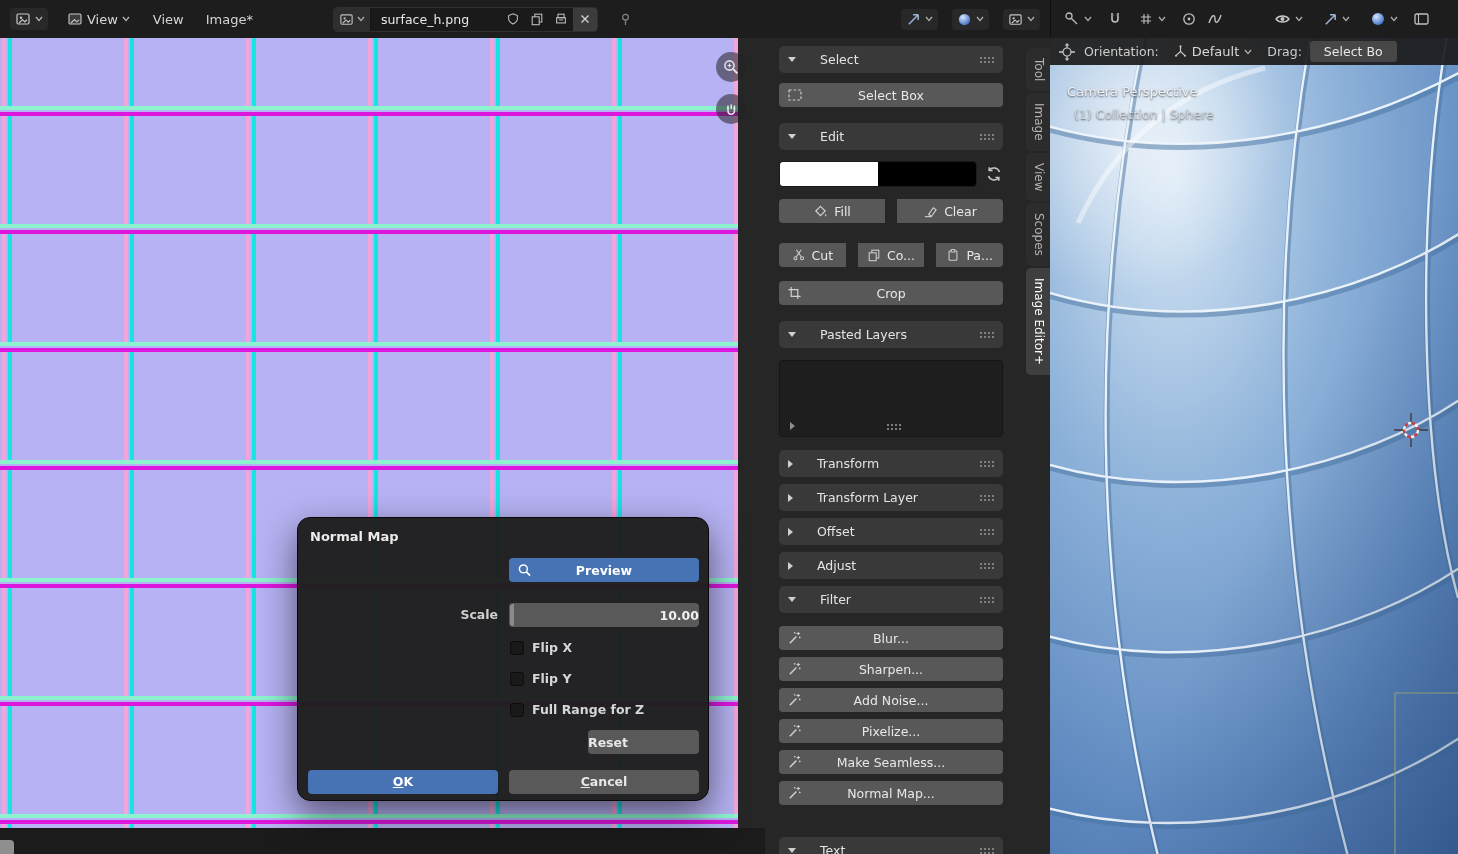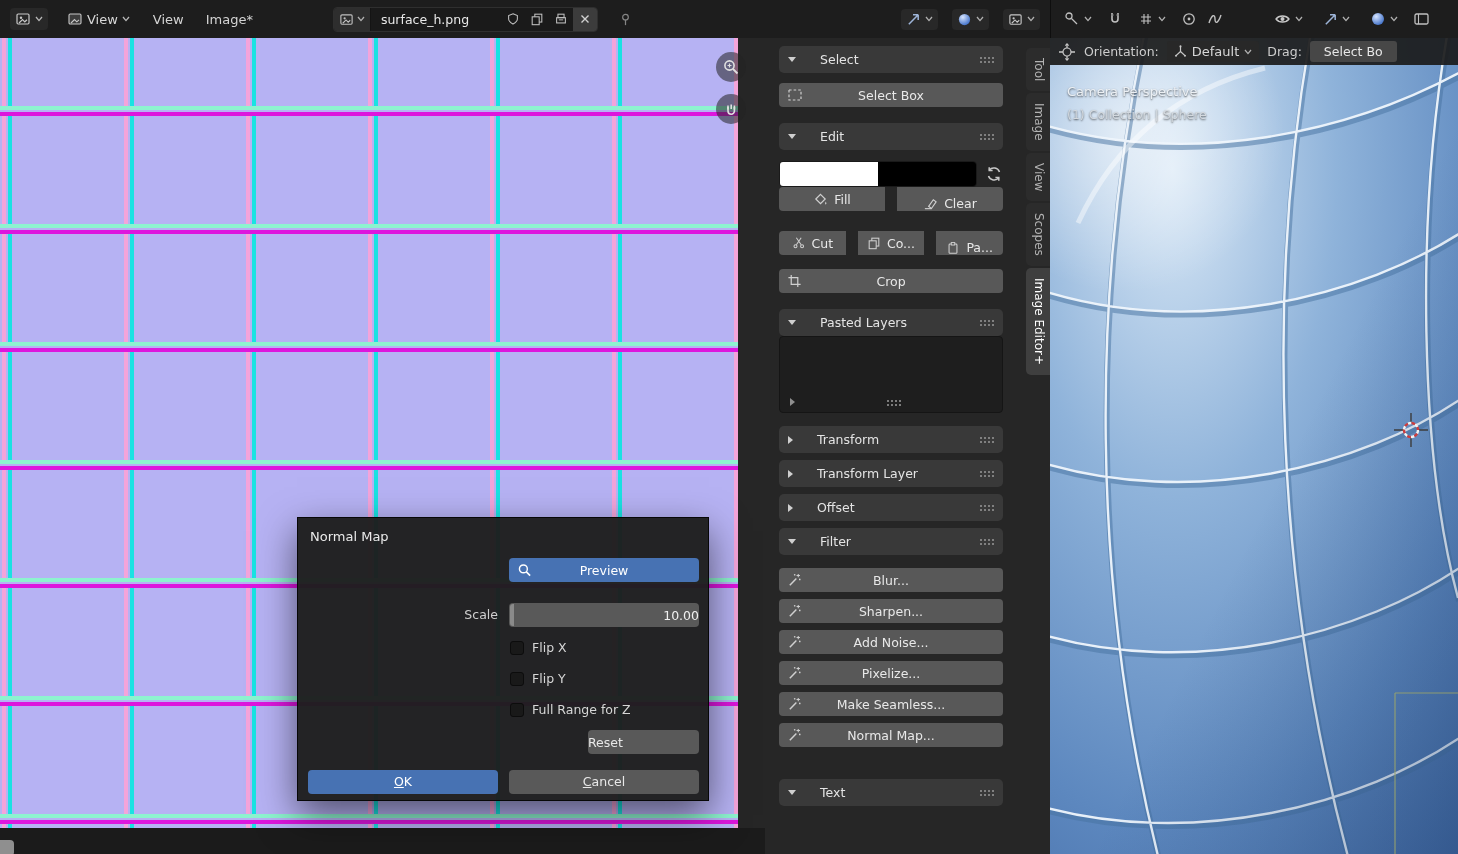"(1) Collection | Sphere" .vp-overlay-2 { left: 17px -> 24px }
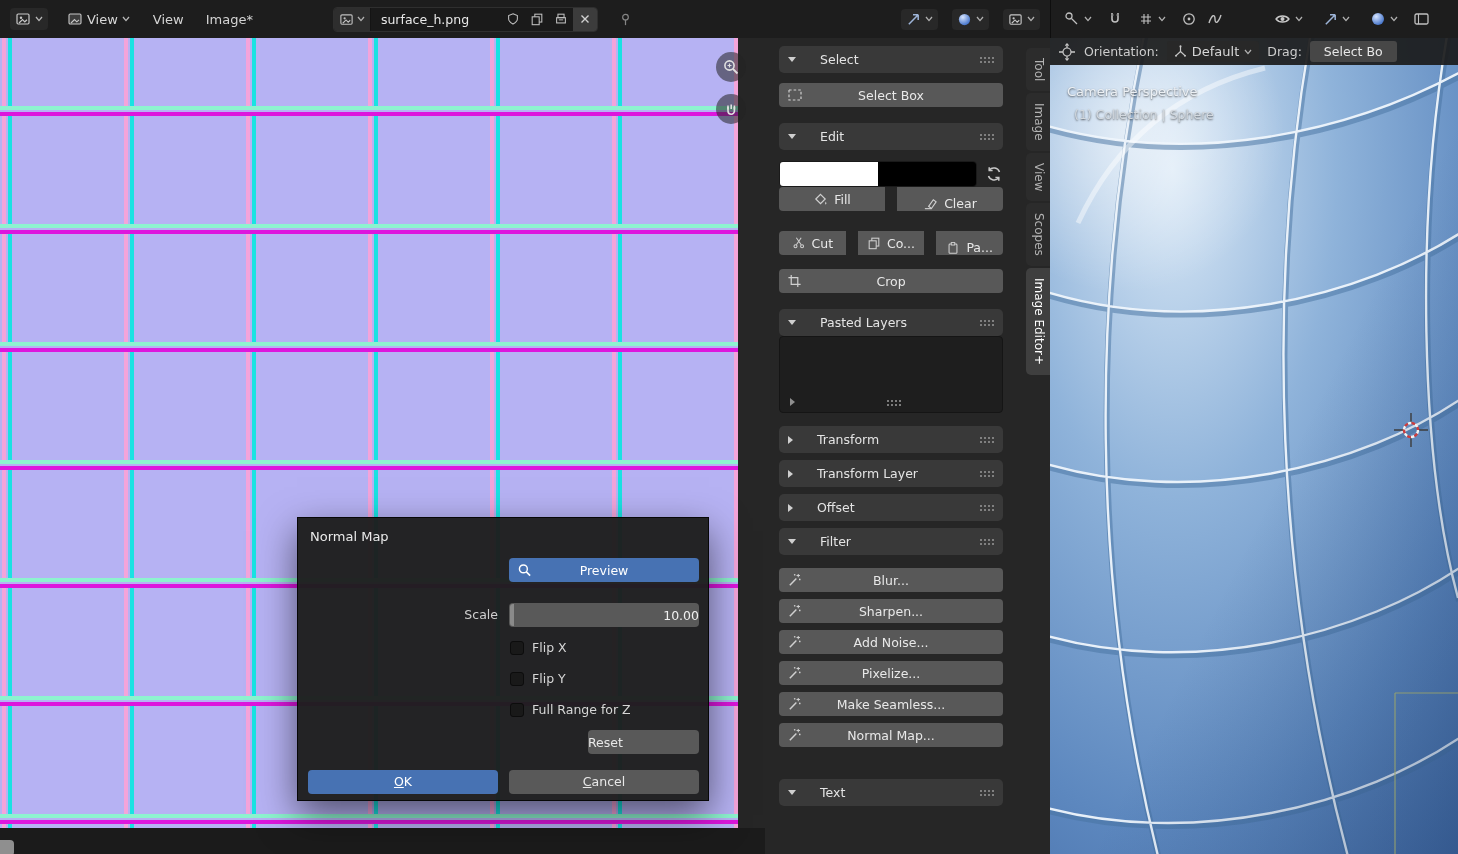"Clear" .btn-row .btn:last-child { align-items: flex-end -> none }
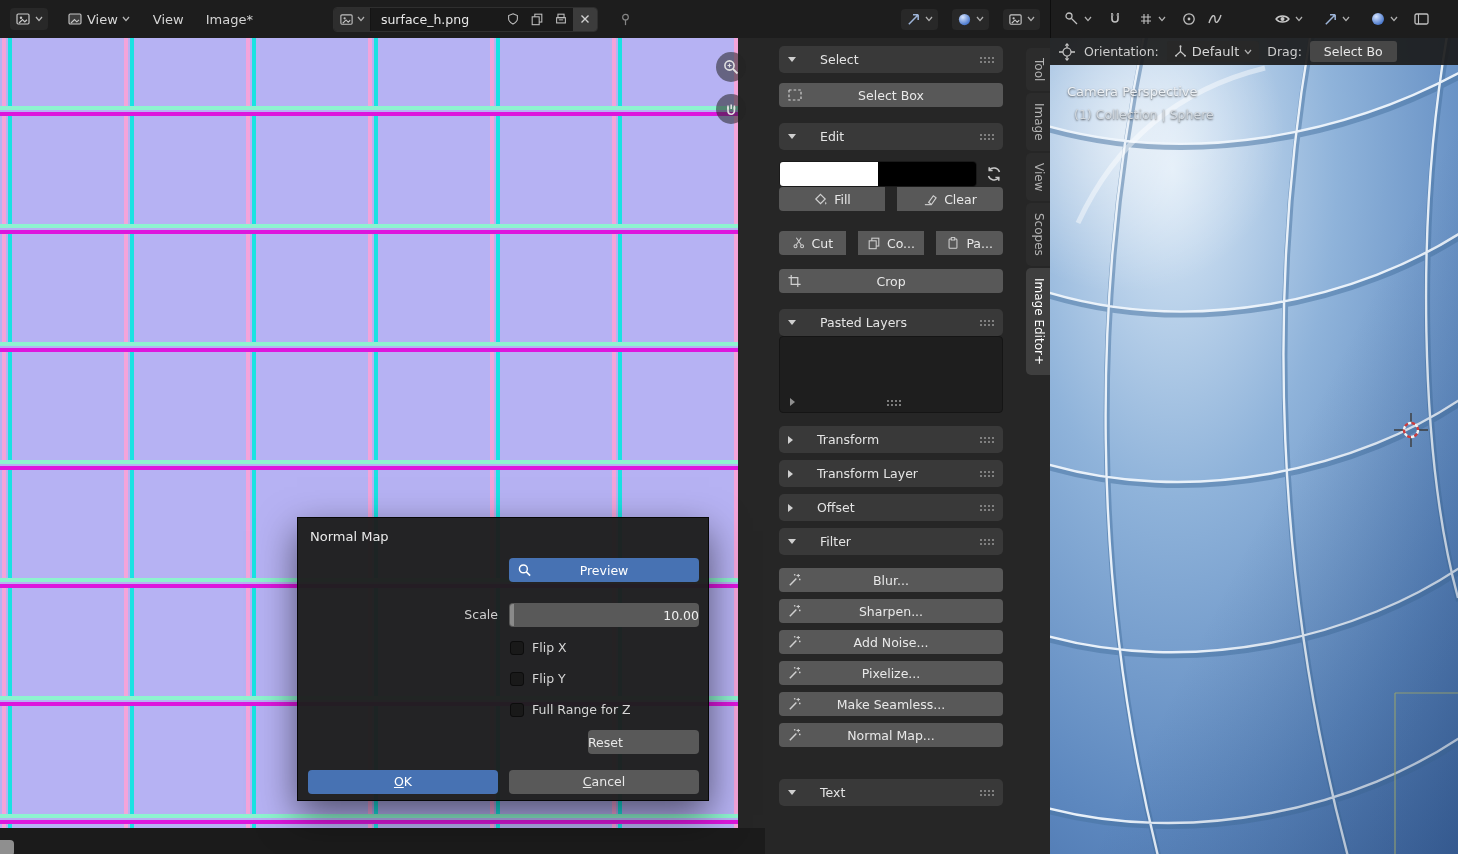"Pasted Layers" .mb12 { margin-bottom: none -> 12px }
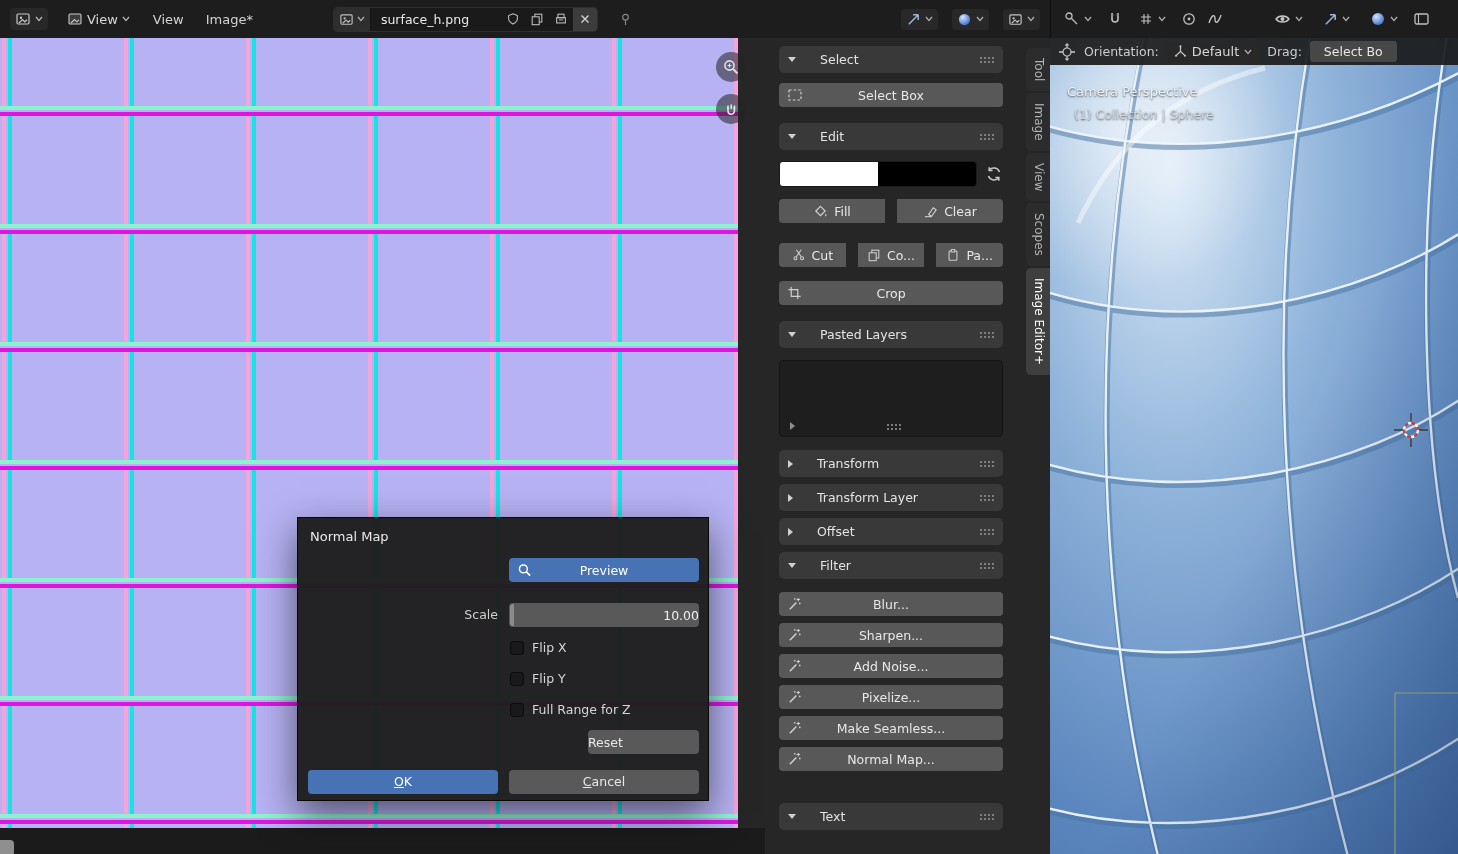"Normal Map" .dialog { border-radius: 0 -> 13px; font-weight: none -> bold }
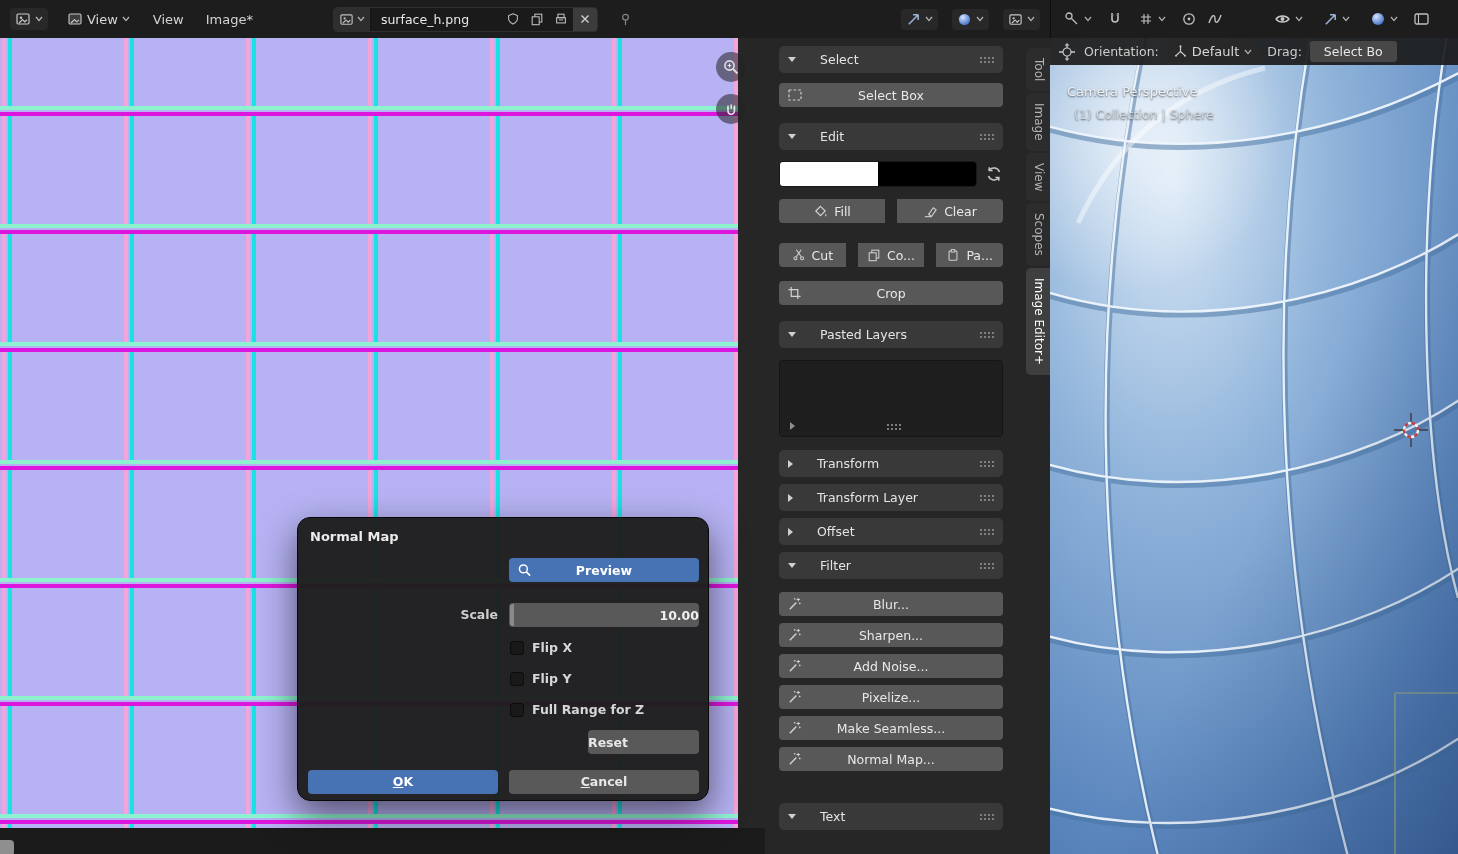"Adjust" div.panel-header { html: none -> <div> <span></span> <span>Adjust</span> <span></span> </div> }
